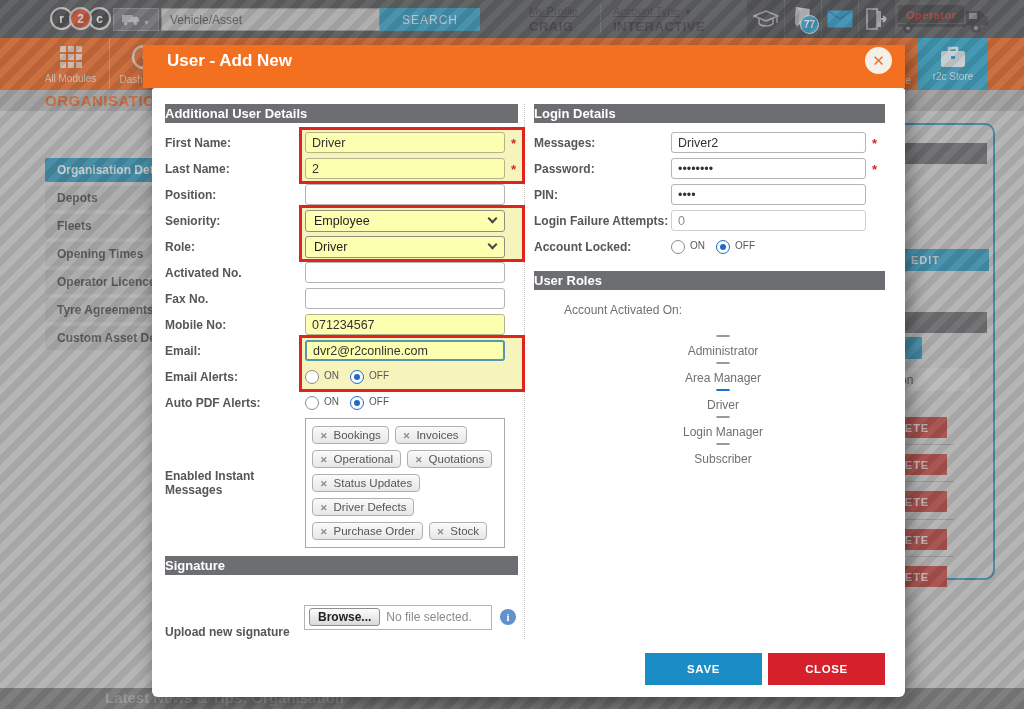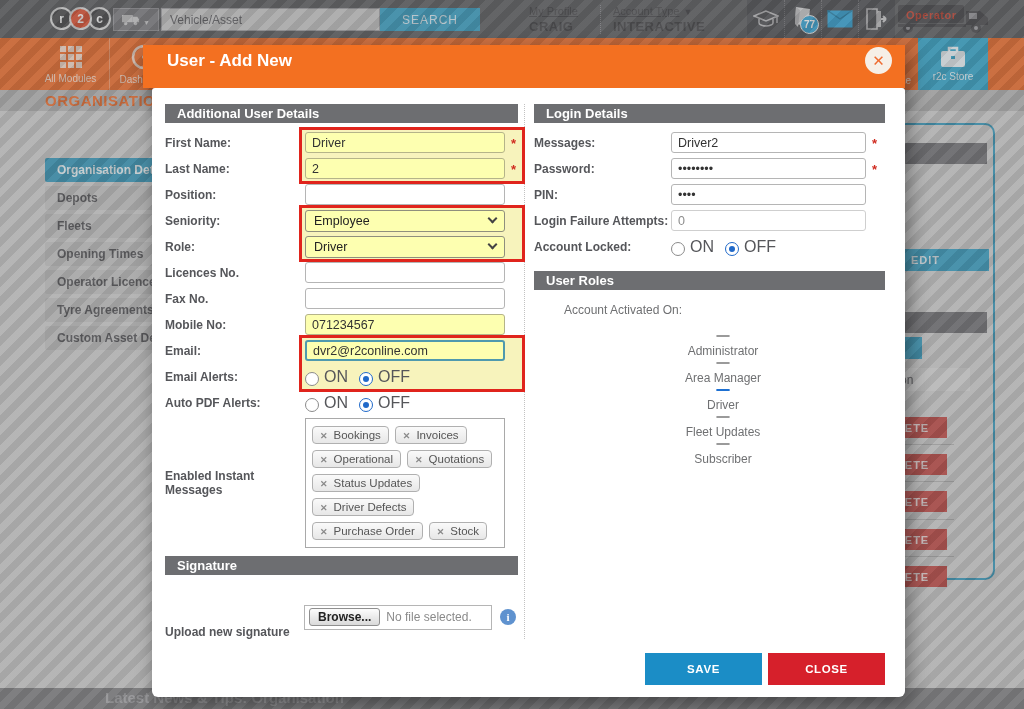"Additional User Details" .section-bar { padding-left: 12px -> none }
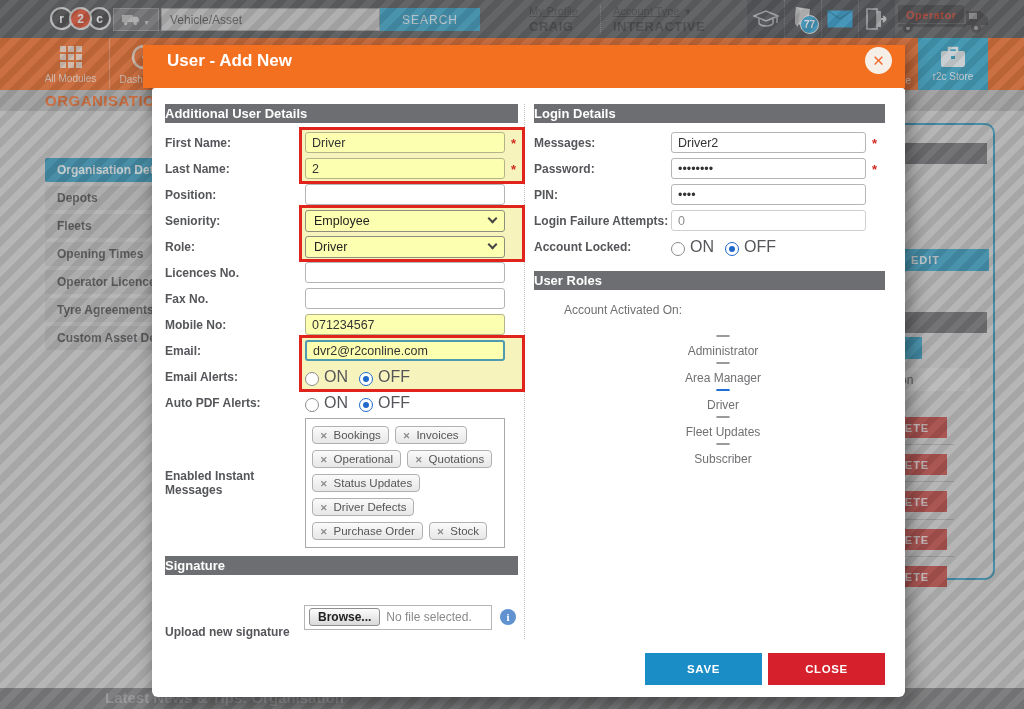"ON" .radio-group { align-items: flex-end -> flex-start; font-size: 16px -> 10px }
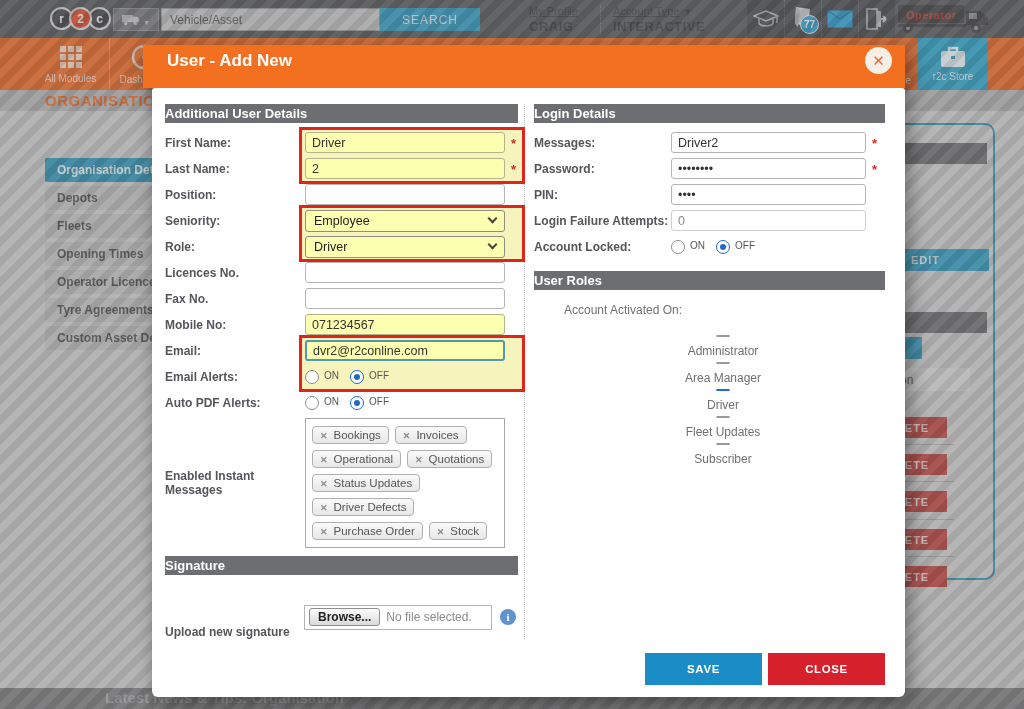"Licences No." label { text: Licences -> Activated }
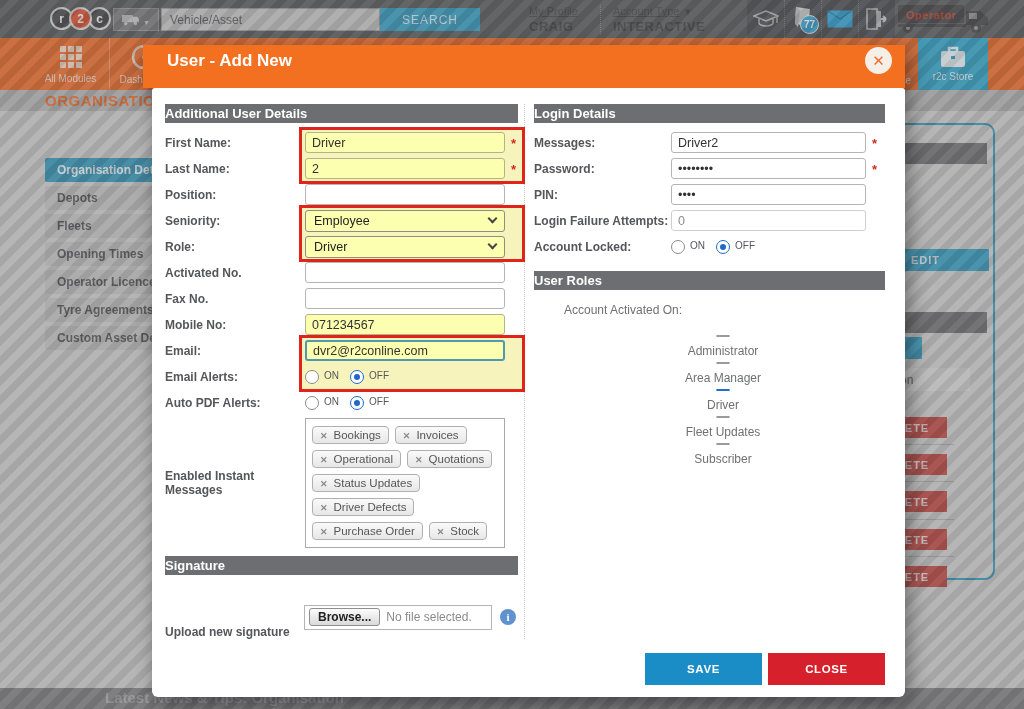"Fleet Updates" span.rolelabel { text: Fleet Updates -> Login Manager }
